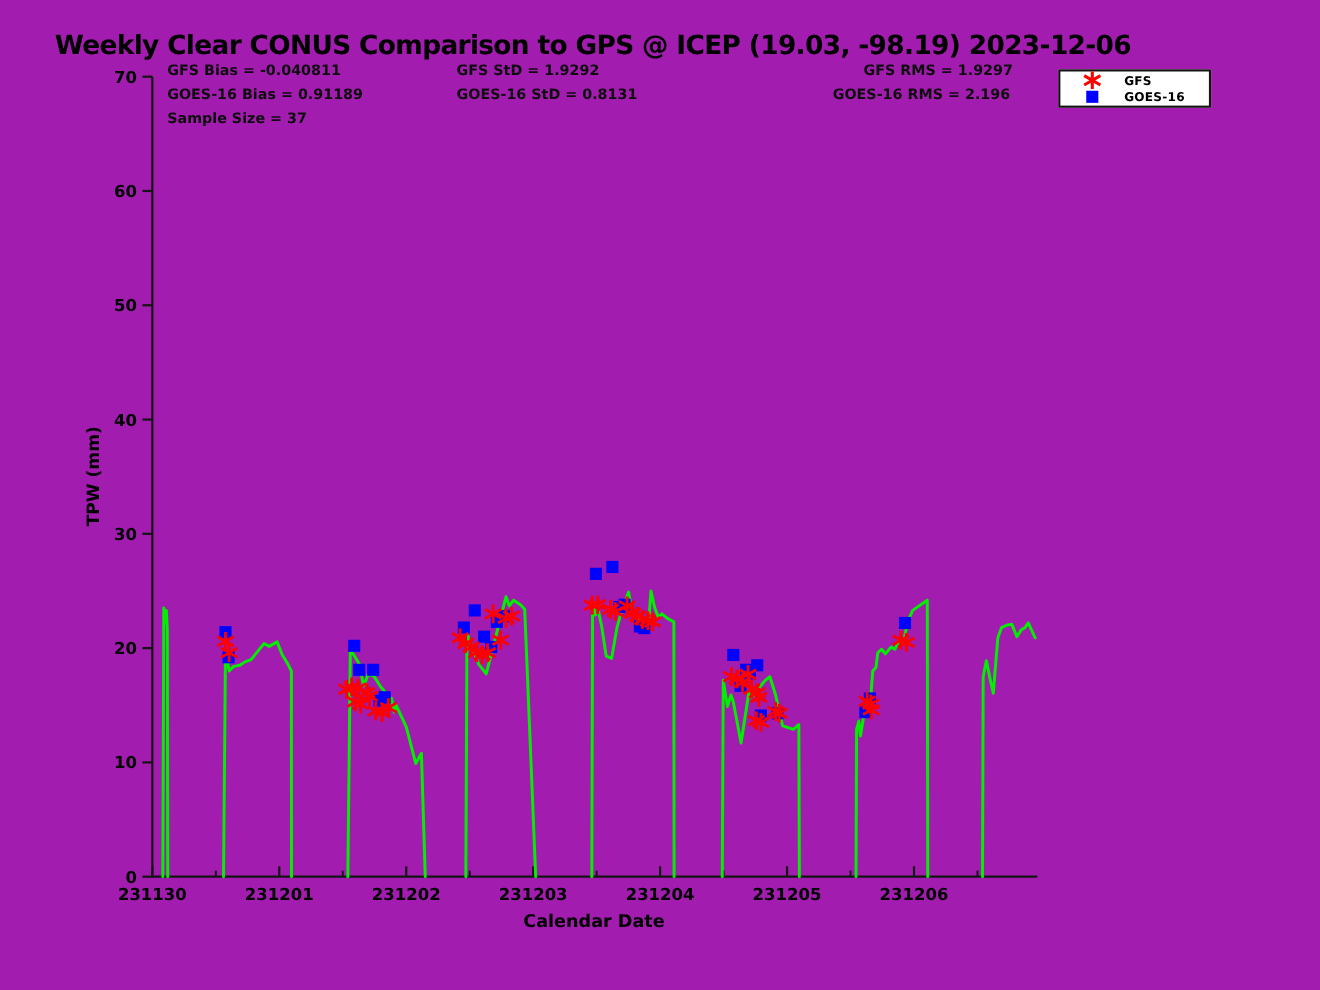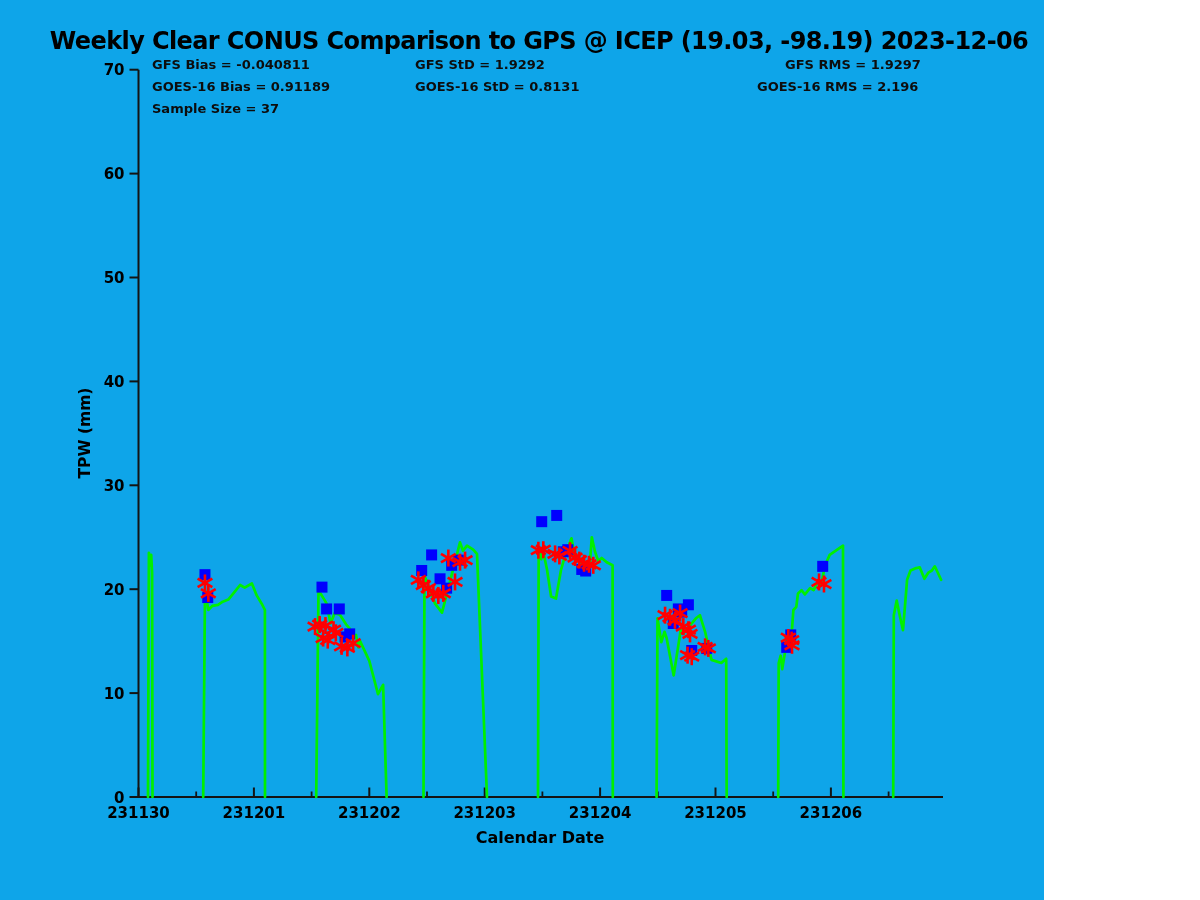"Weekly Clear CONUS Comparison to" .figure { background: #0ea5e9 -> #a21caf; width: 1044px -> 1200px }
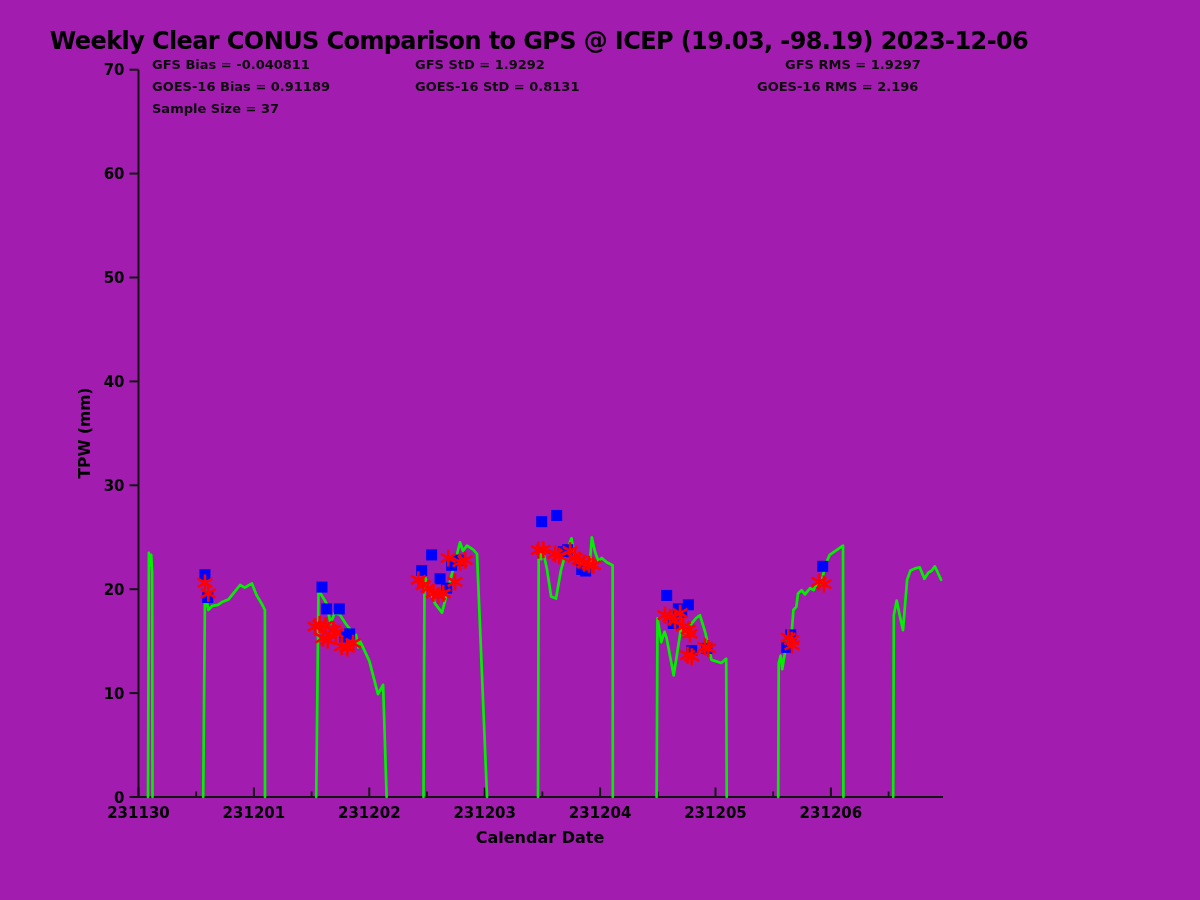"GFS" div.legend { html: none -> <div> <div> <span> <svg> <line></line> <line></line> <line></line> </svg> </span> <span>GFS</span> </div> <div> <span> <svg> <rect></rect> </svg> </span> <span>GOES-16</span> </div> </div> }
